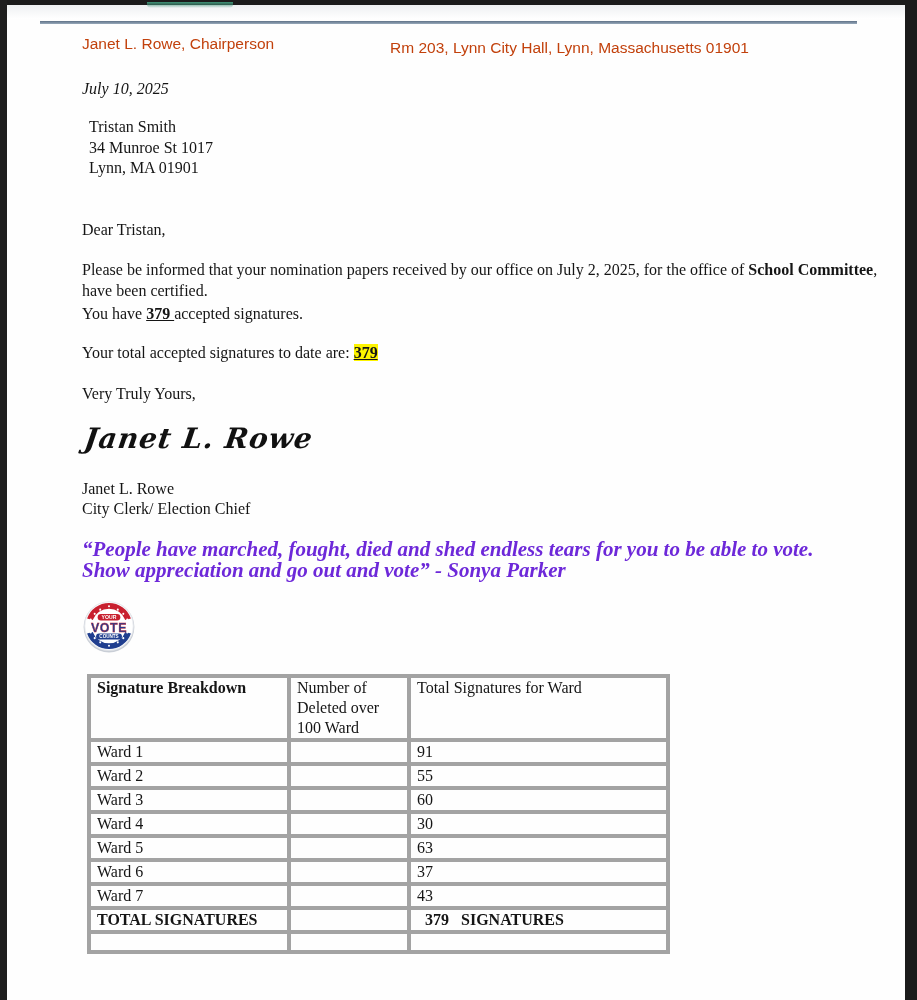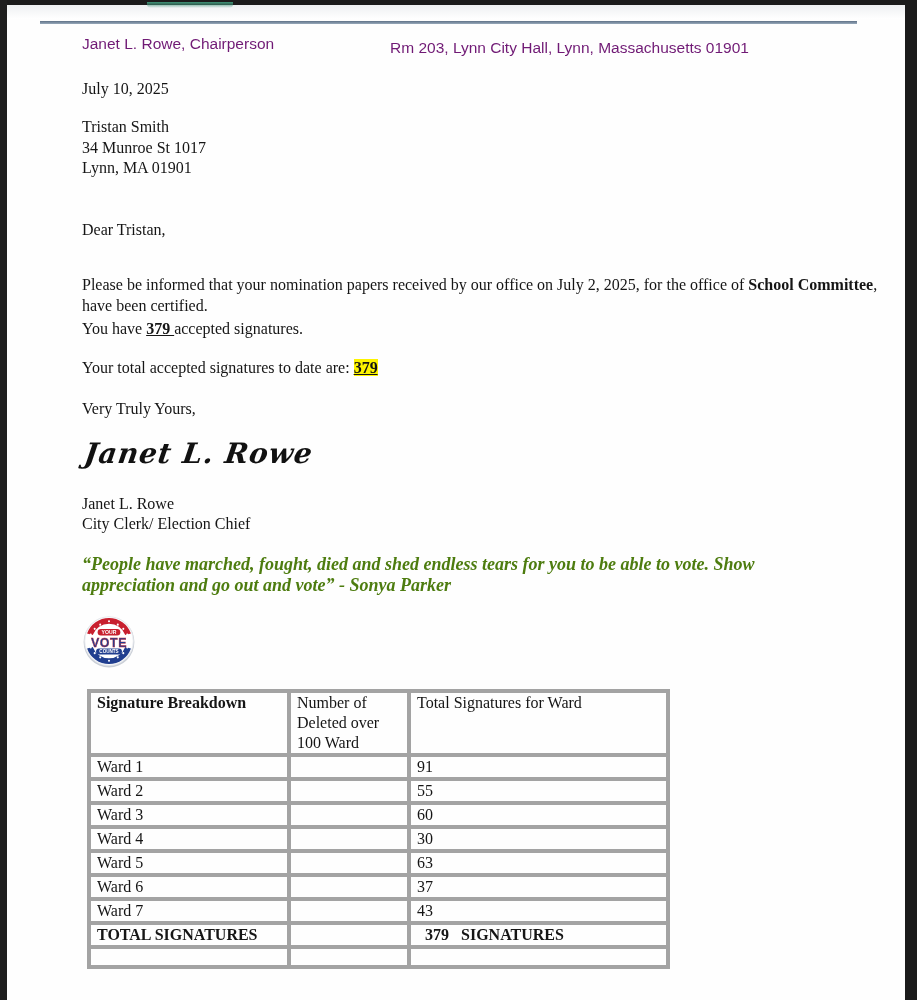"Janet L. Rowe, Chairperson" .letterhead { color: #701a75 -> #c2410c }
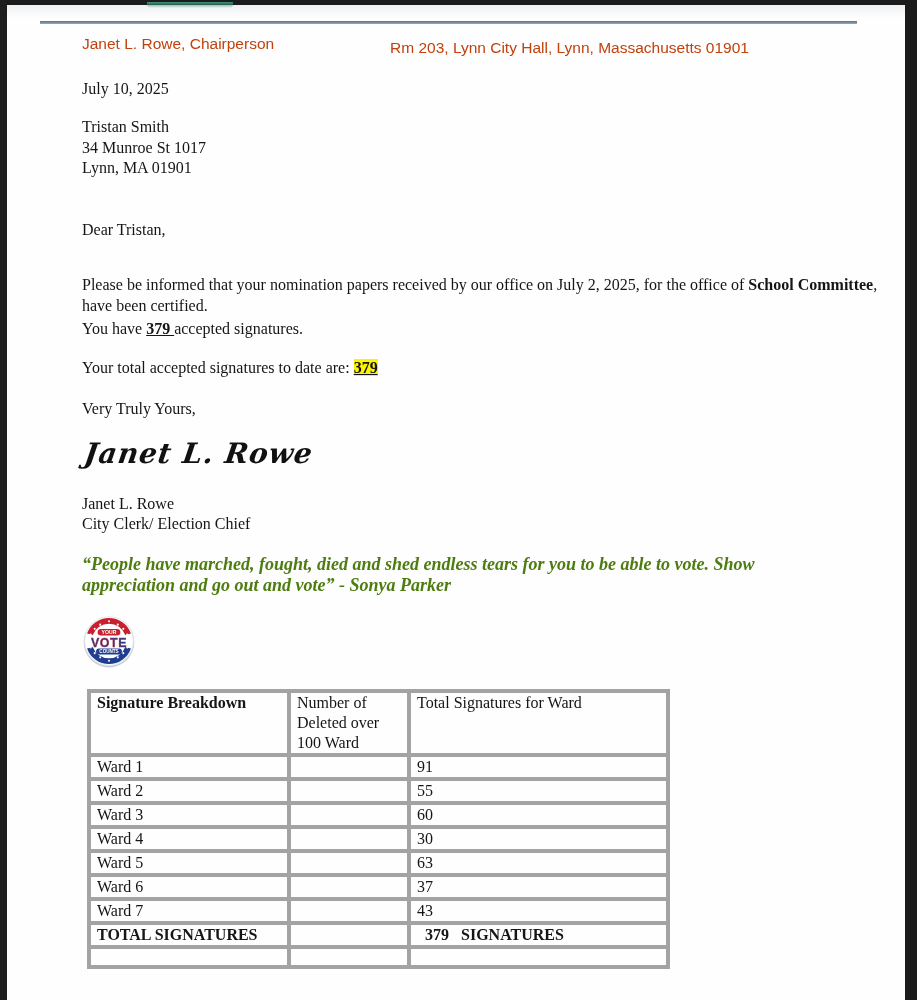"July 10, 2025" .date { font-style: none -> italic }
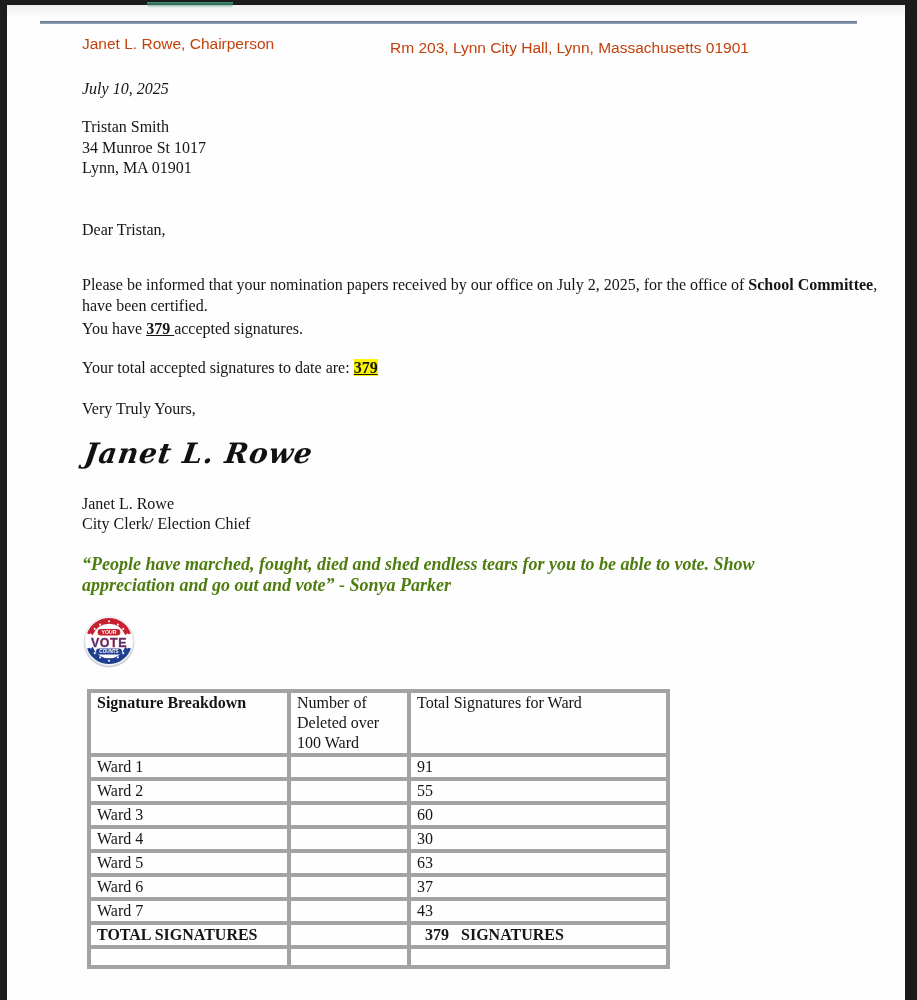"Tristan Smith" .recipient { margin-left: none -> 7px }
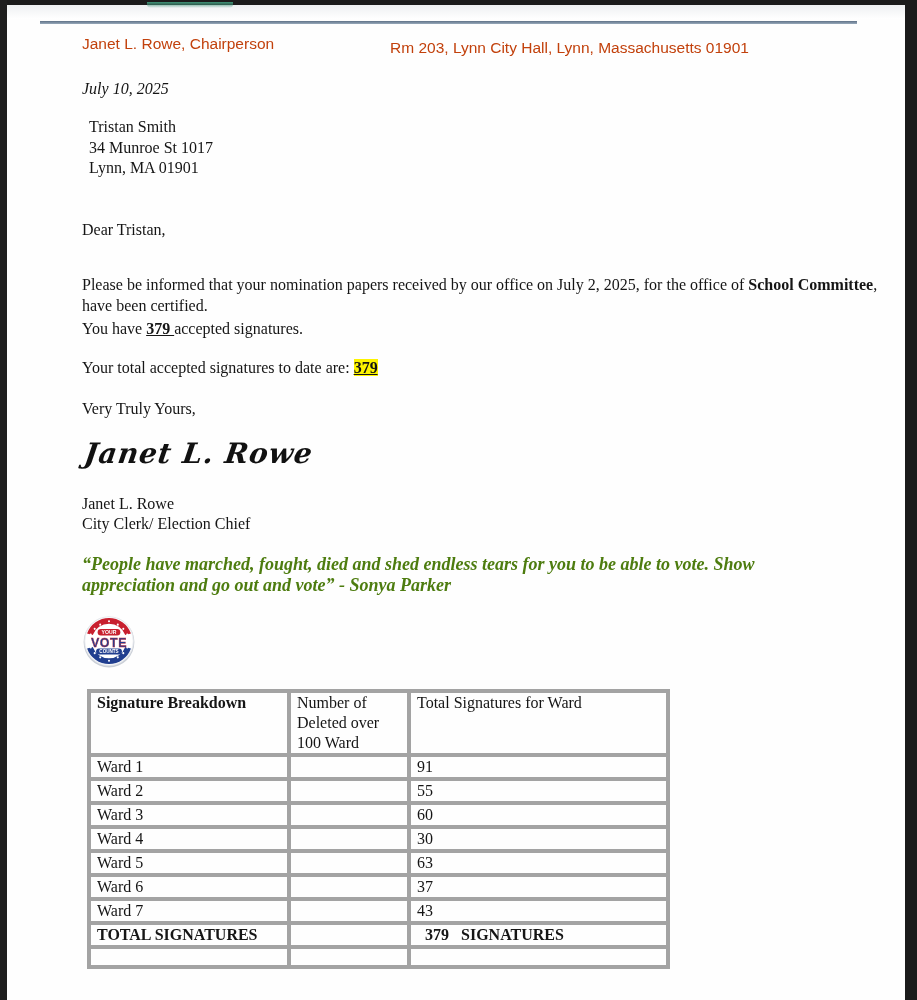"Please be informed that your" .para1 { margin-top: 34px -> 19px }
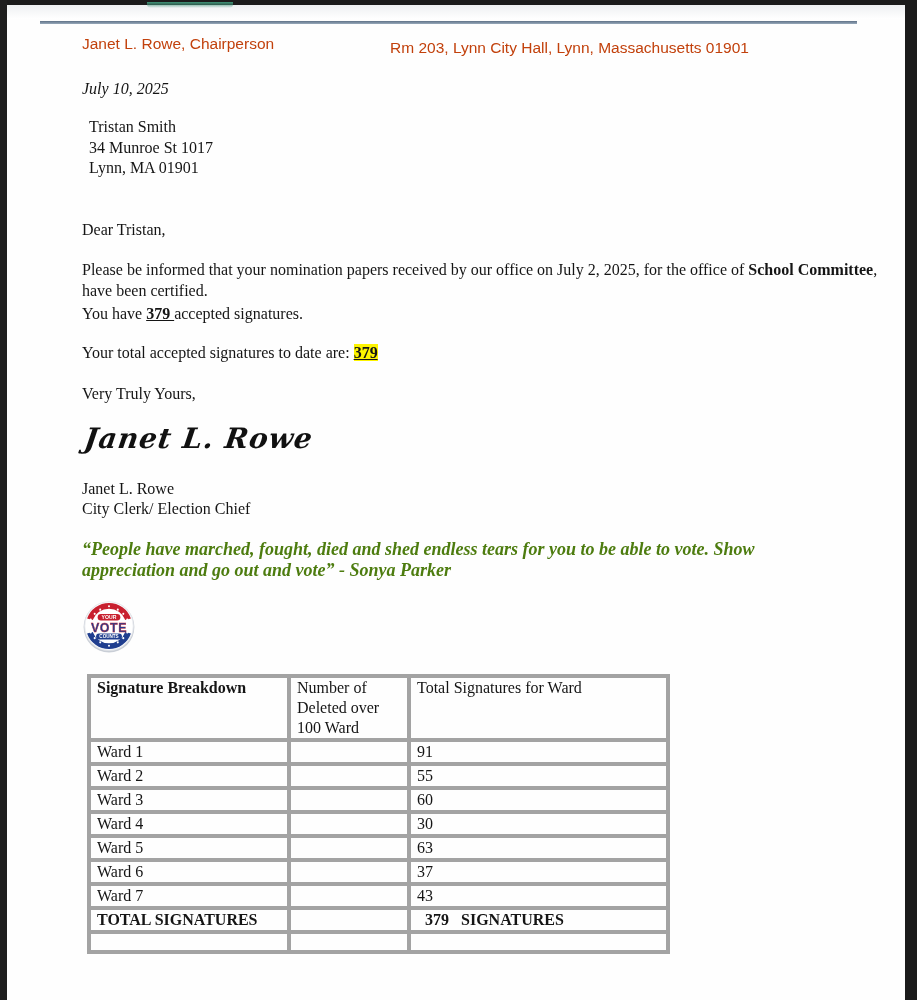"“People have marched, fought, died" .quote { color: #4d7c0f -> #6d28d9; font-size: 18px -> 21px }
